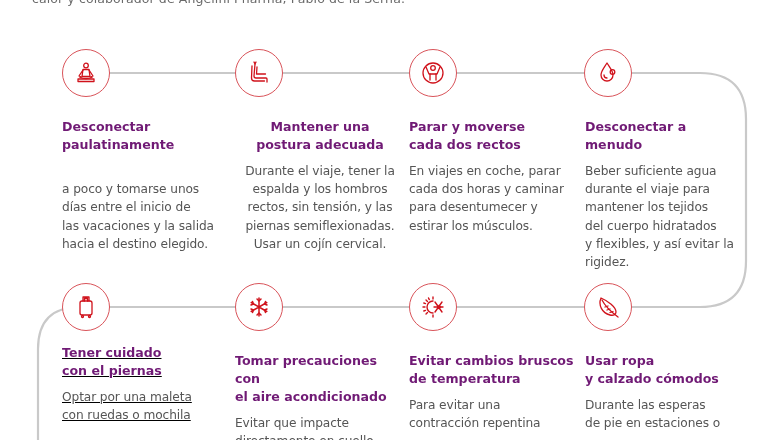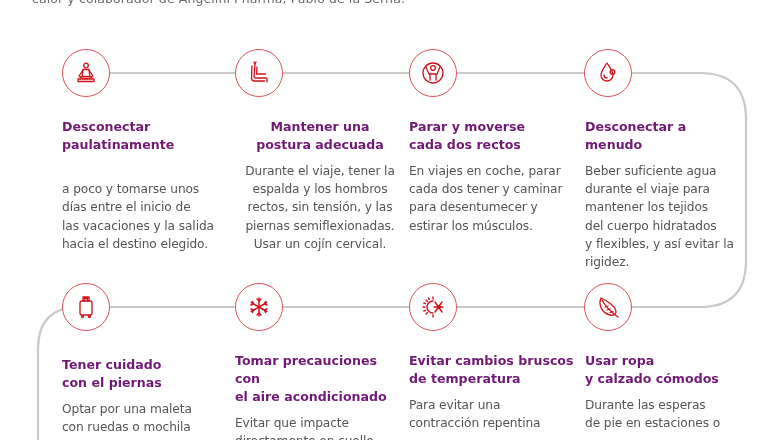"cada dos tener y caminar" span { text: tener -> horas }
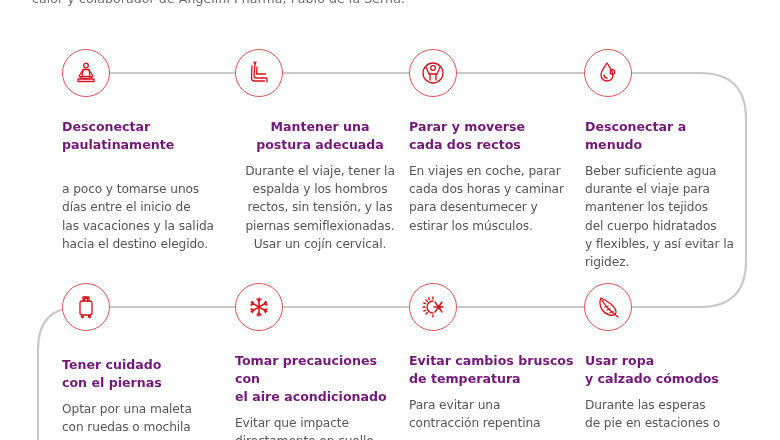"Tener cuidado" div.step { text-decoration: none -> underline; top: 356px -> 344px }
